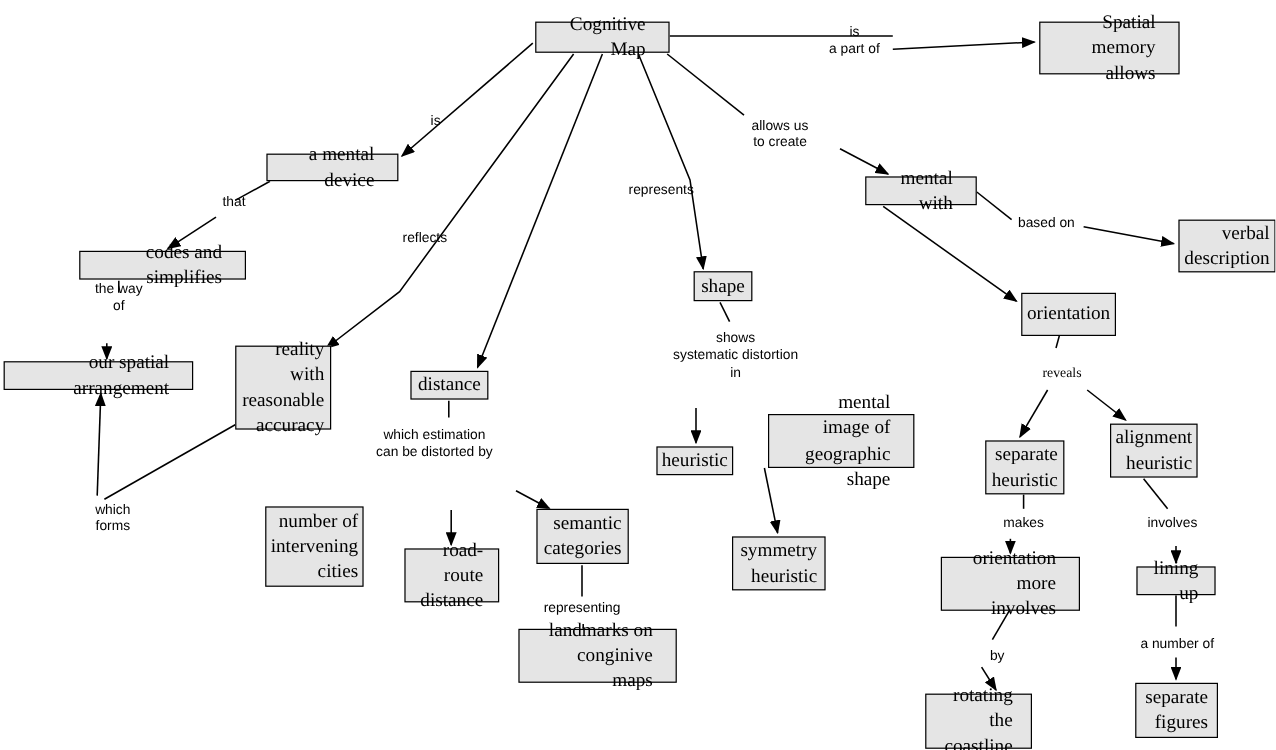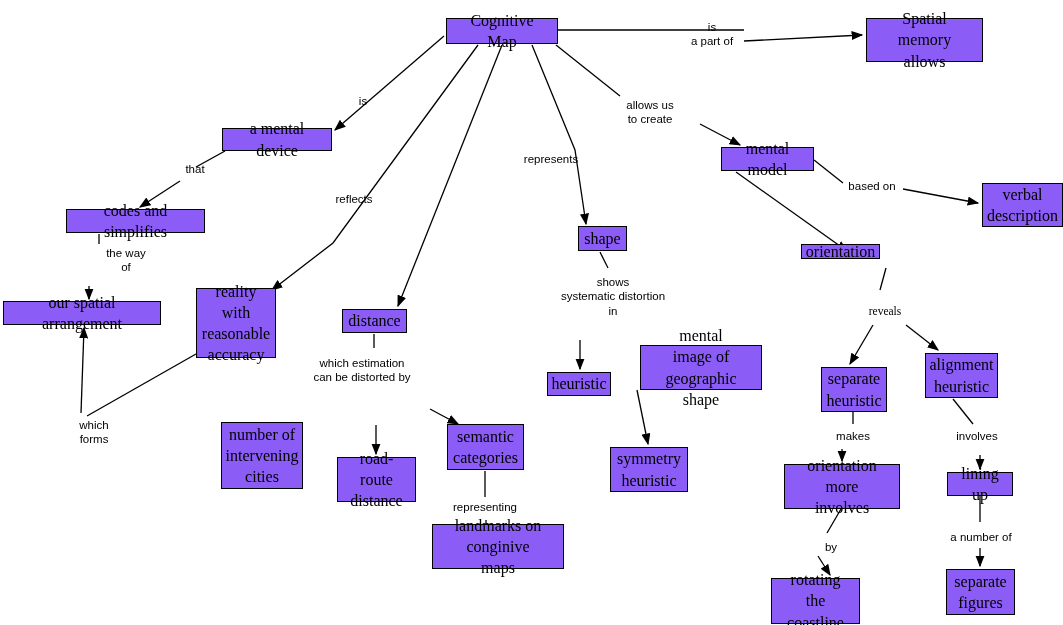"Cognitive Map" .node { background: #8b5cf6 -> #e5e5e5; text-align: center -> right }
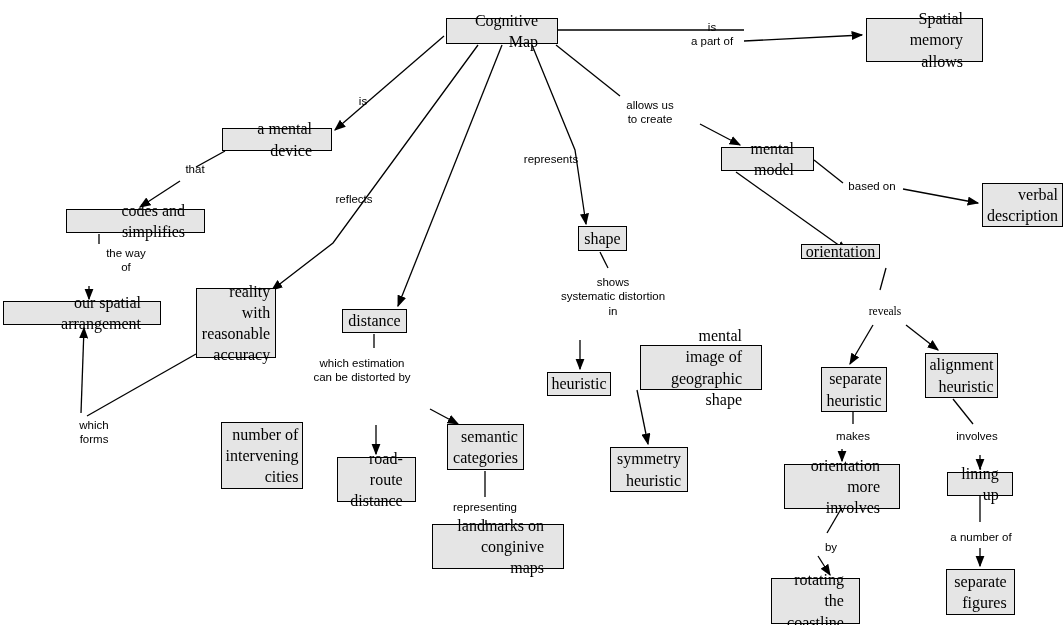"mental model" div.node { text: model -> with }
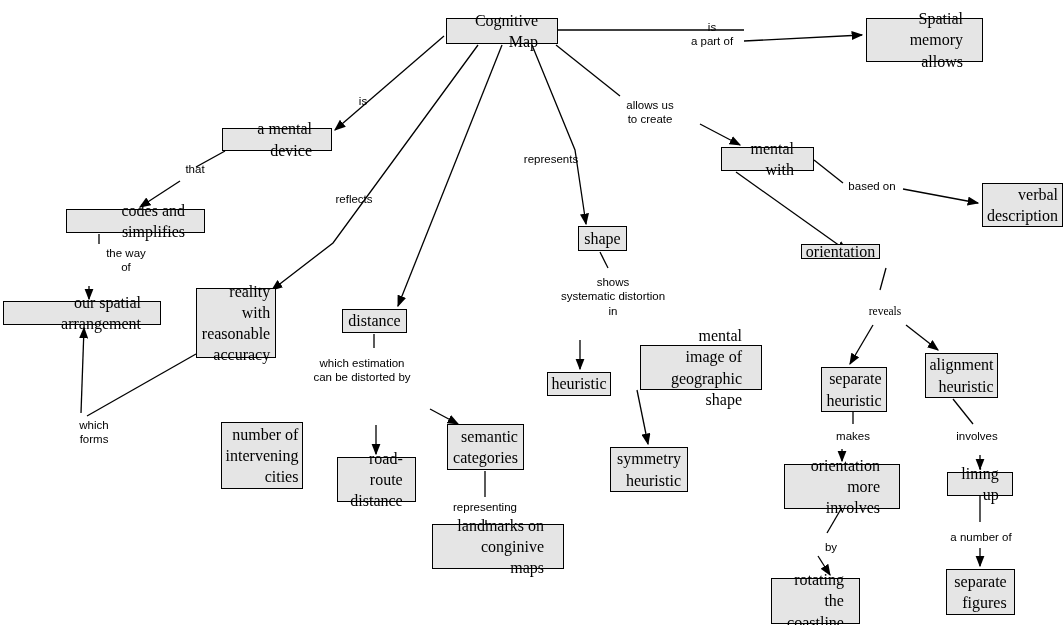"the way" div.elabel { margin-left: 27px -> none; top: 246px -> 234px }
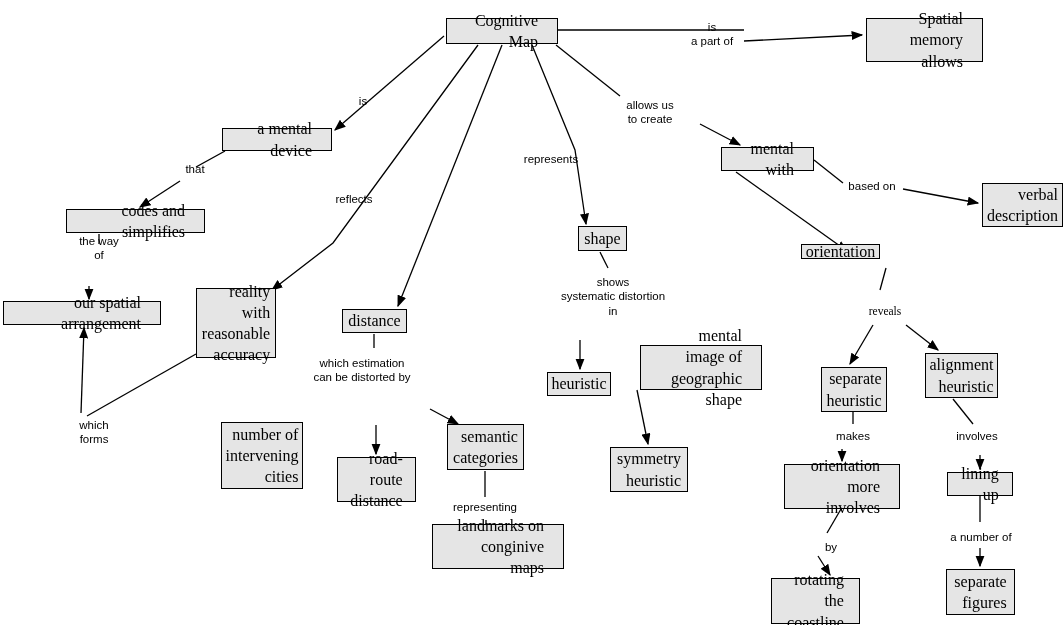"orientation" div.node { height: 15px -> 36px; left: 801px -> 851px }
